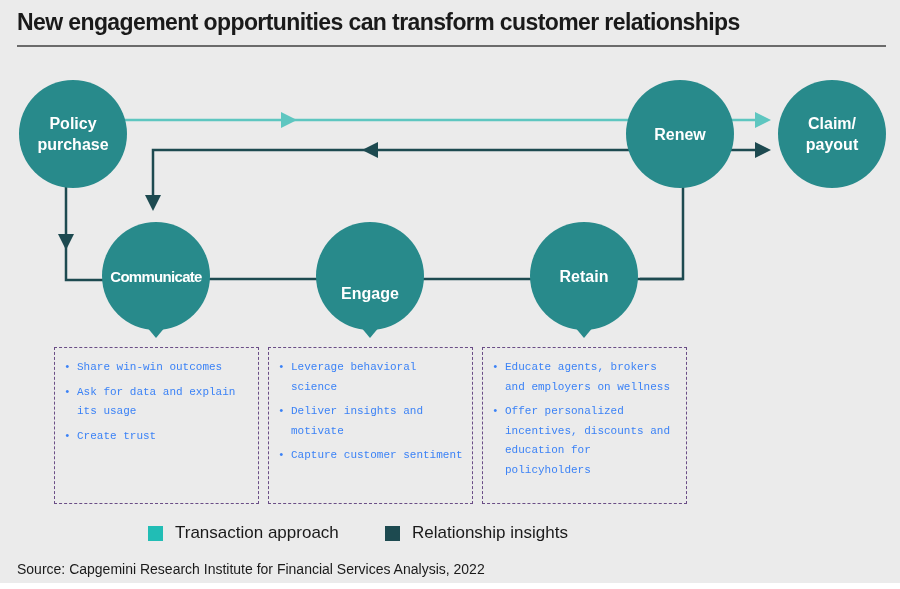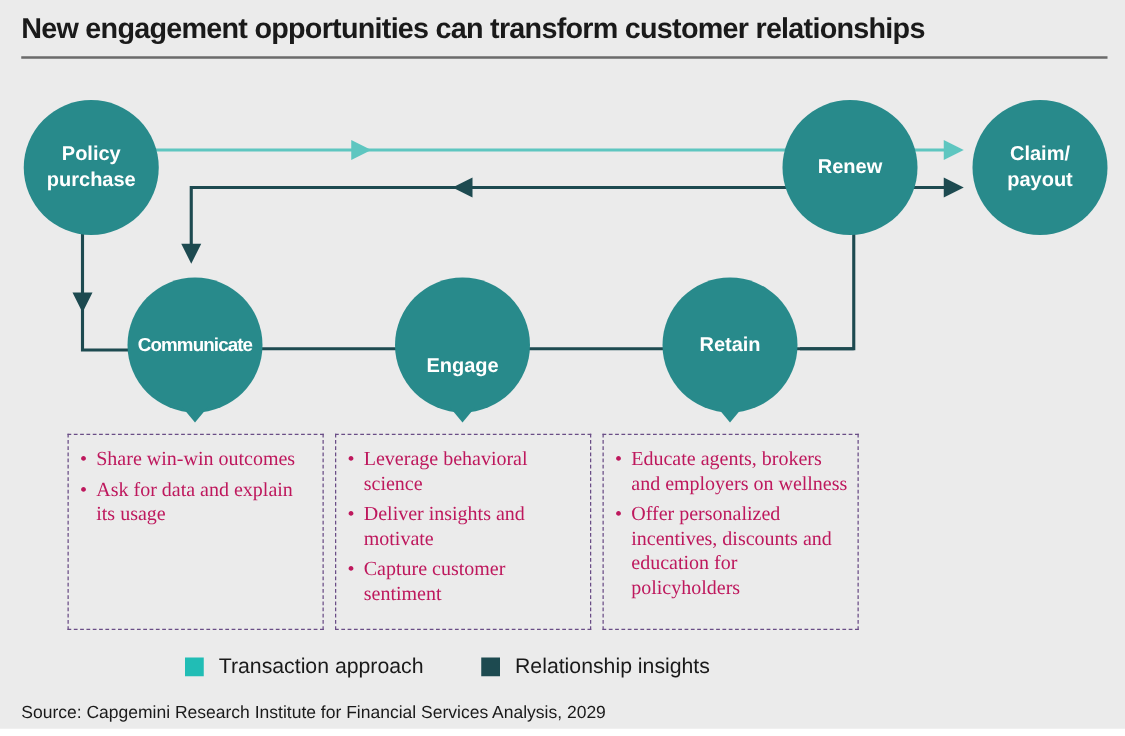"Share win-win outcomes" .box li { color: #be185d -> #3b82f6; font-family: Liberation Serif, serif -> Liberation Mono, monospace; font-size: 16px -> 11px }
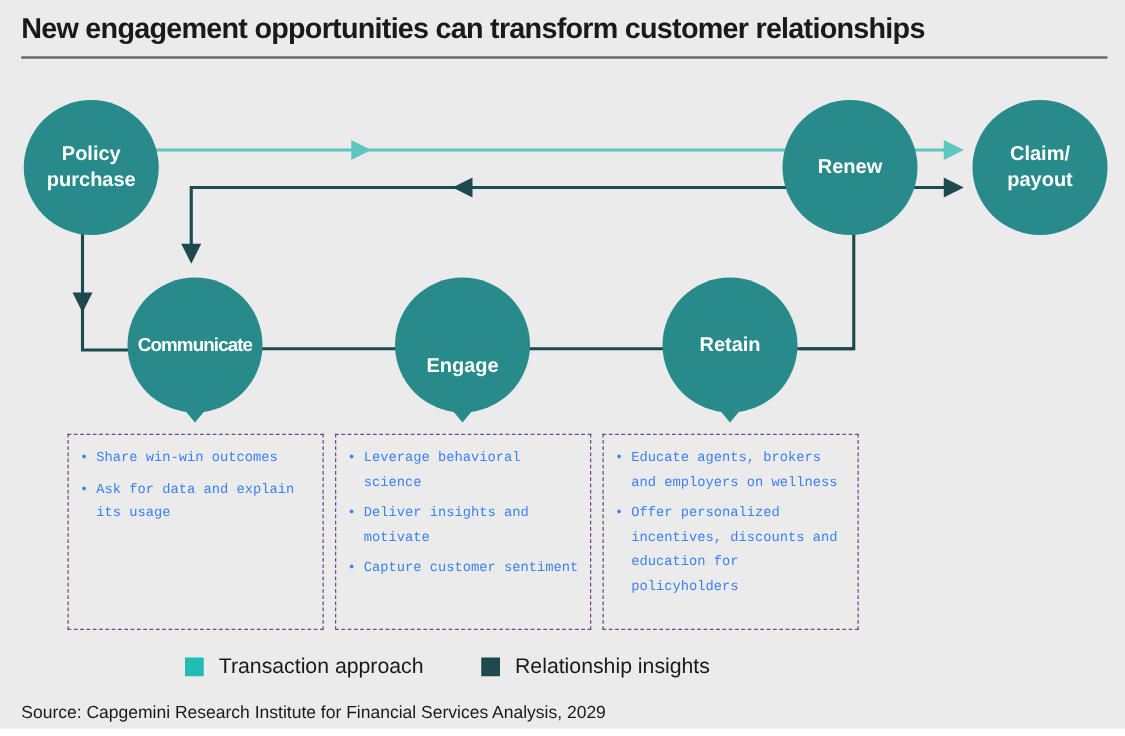"Create trust" li { html: none -> <li>Create trust</li> }
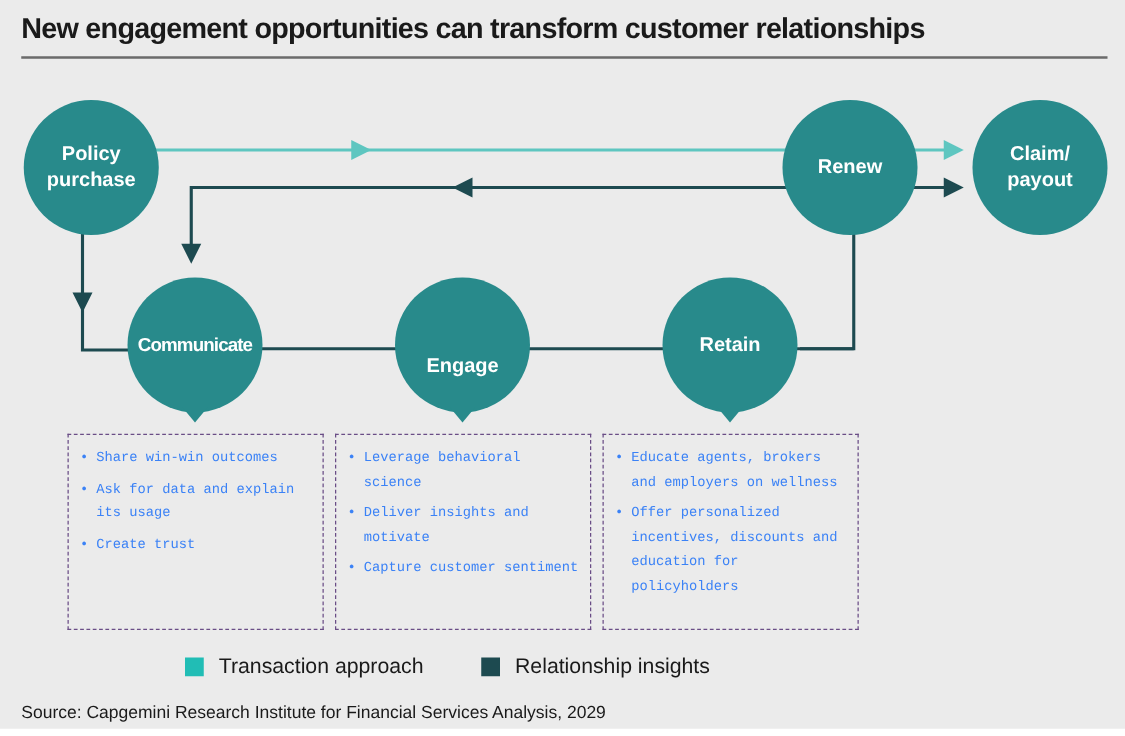"Source: Capgemini Research Institute for" div.source { text: 2029 -> 2022 }
